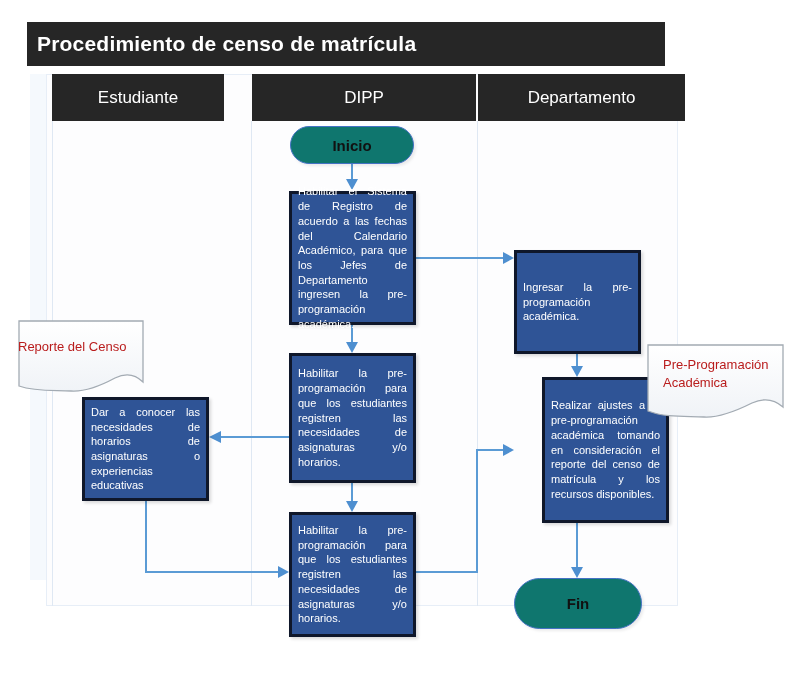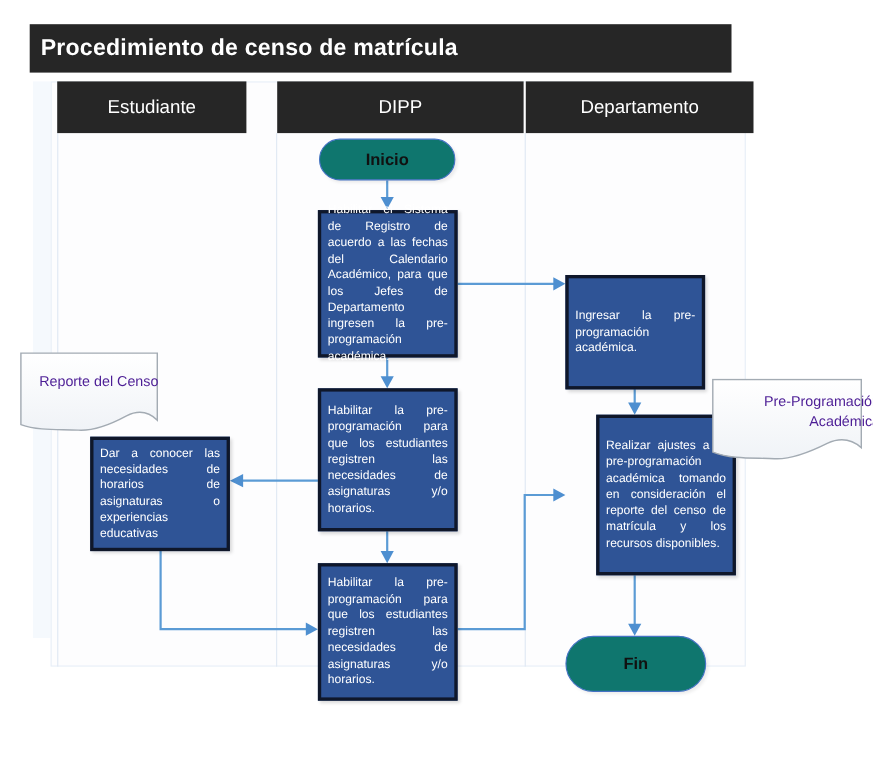"Reporte del Censo" .doc-label { color: #4c1d95 -> #b91c1c; text-align: right -> left }
